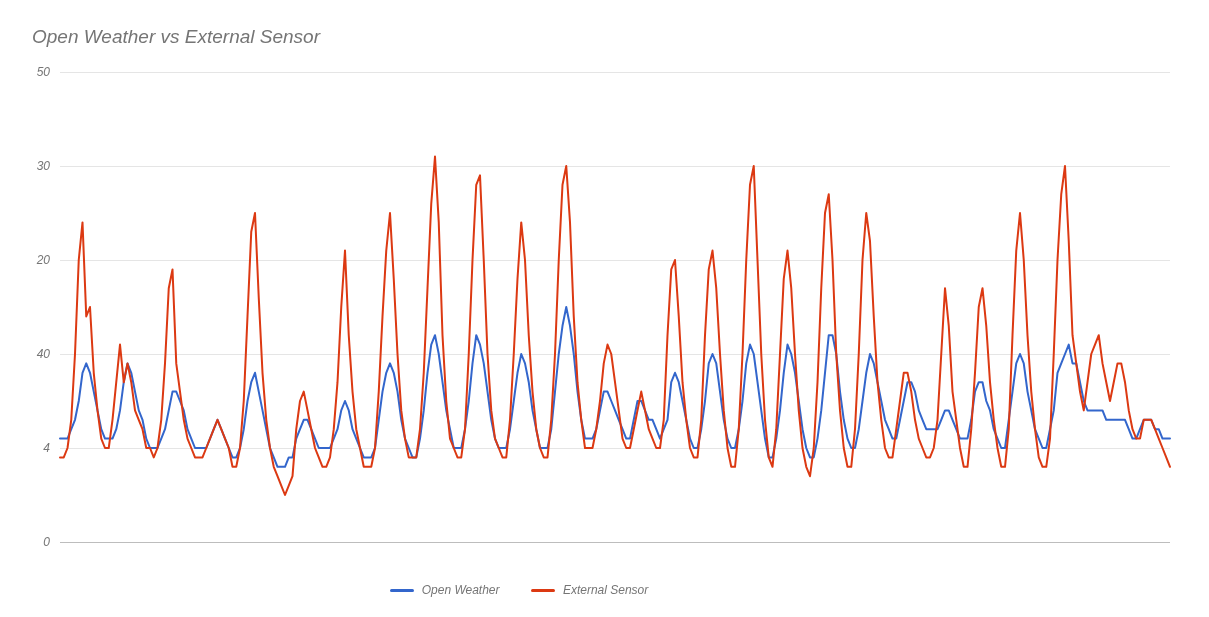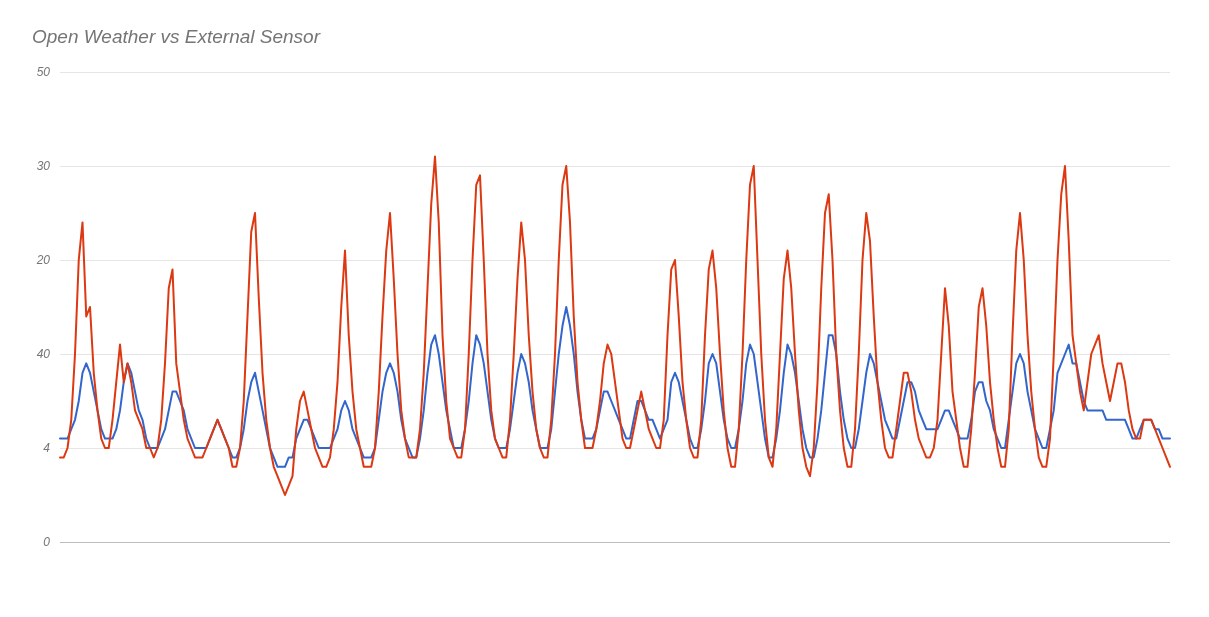"Open Weather" div.legend { html: none -> <div> <span> <span></span> <span>Open Weather</span> </span> <span> <span></span> <span>External Sensor</span> </span> </div> }
